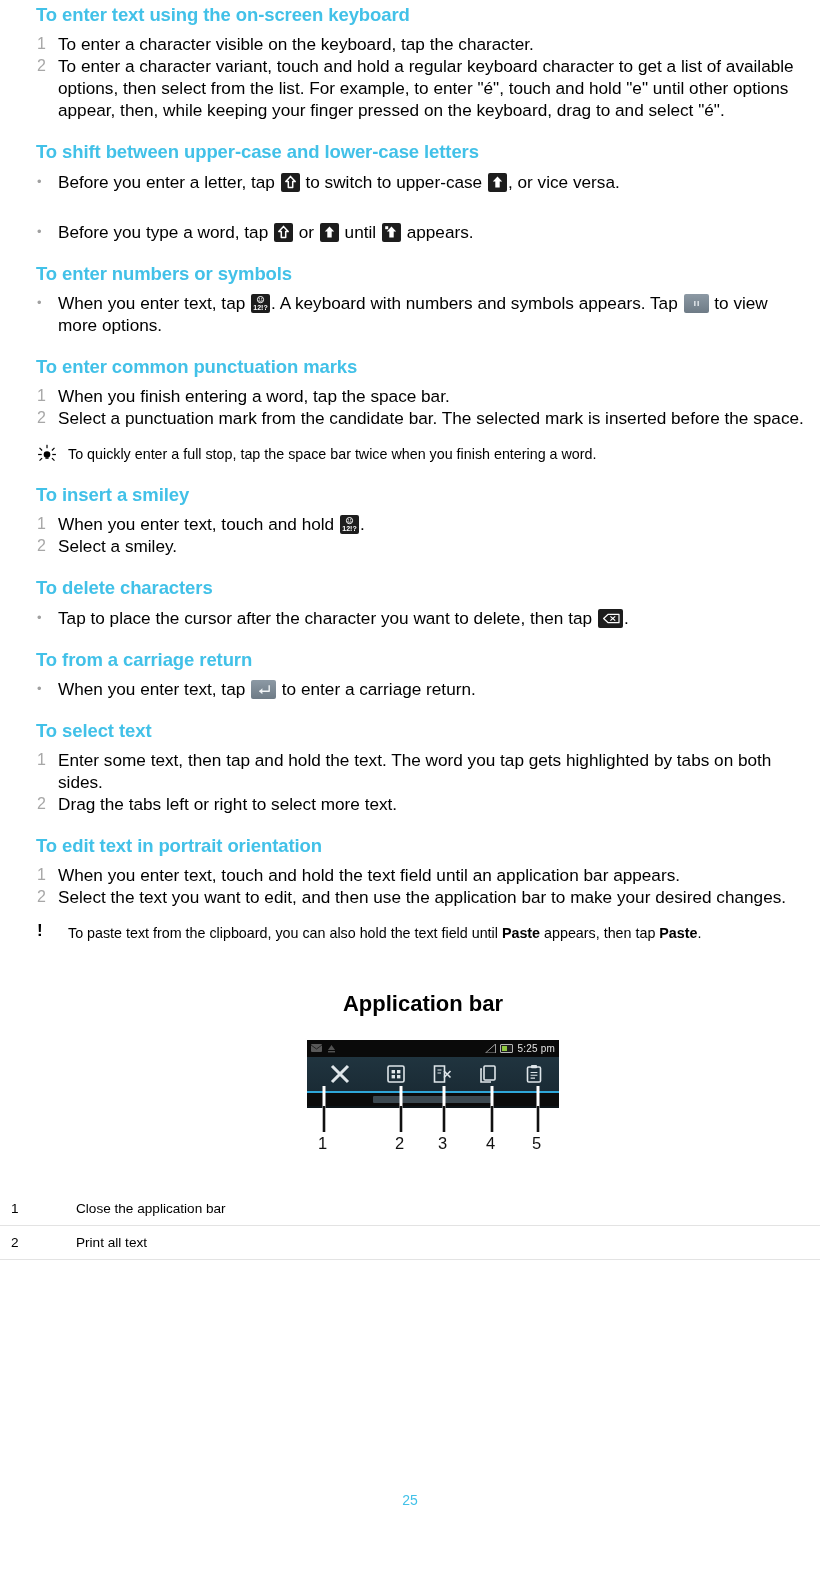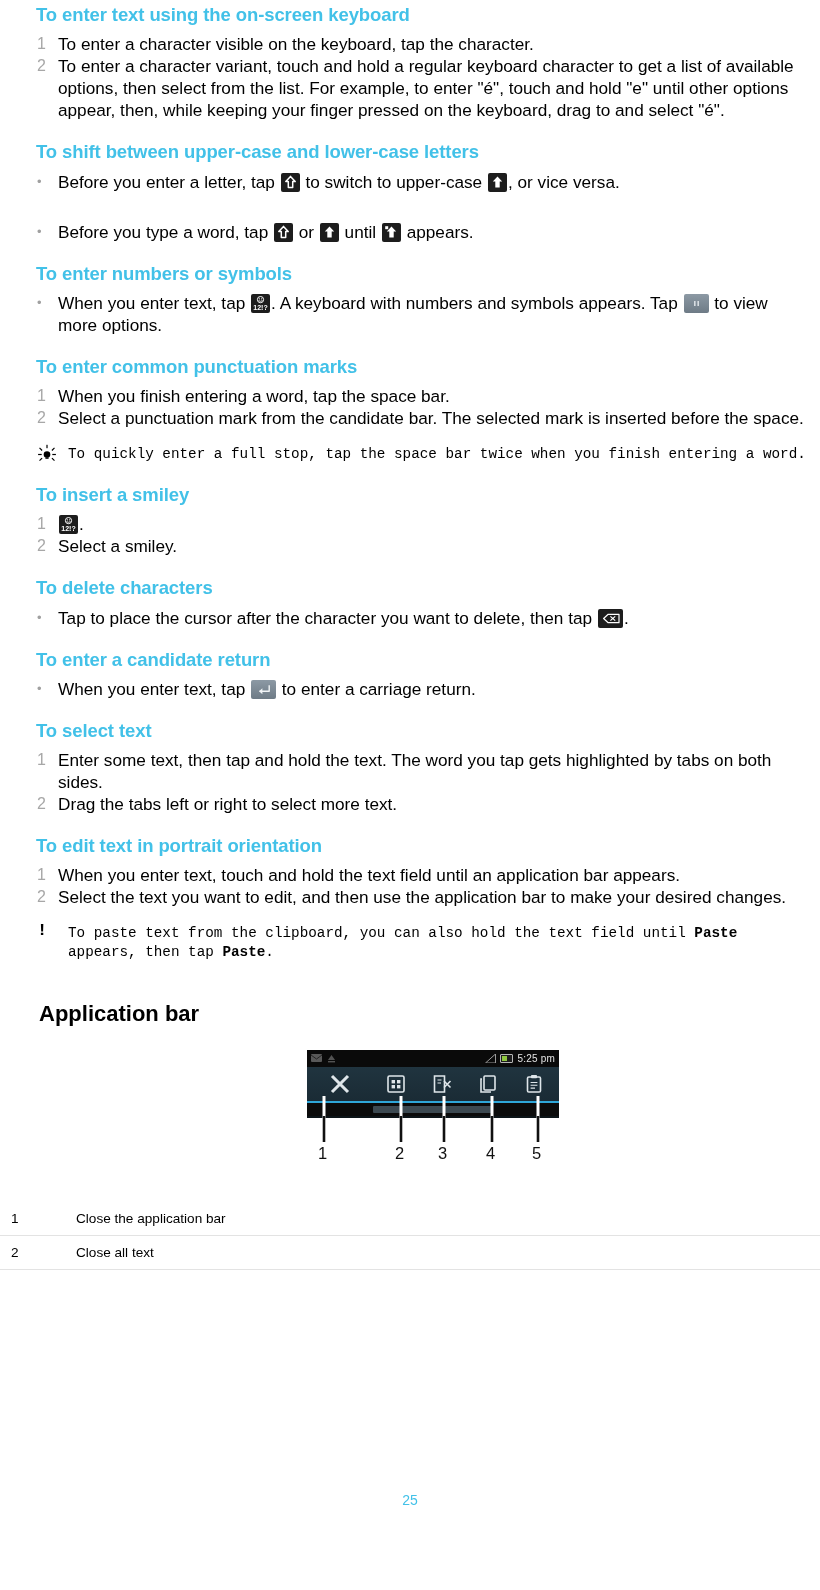"To quickly enter a full" .note { font-family: Liberation Mono, monospace -> none }
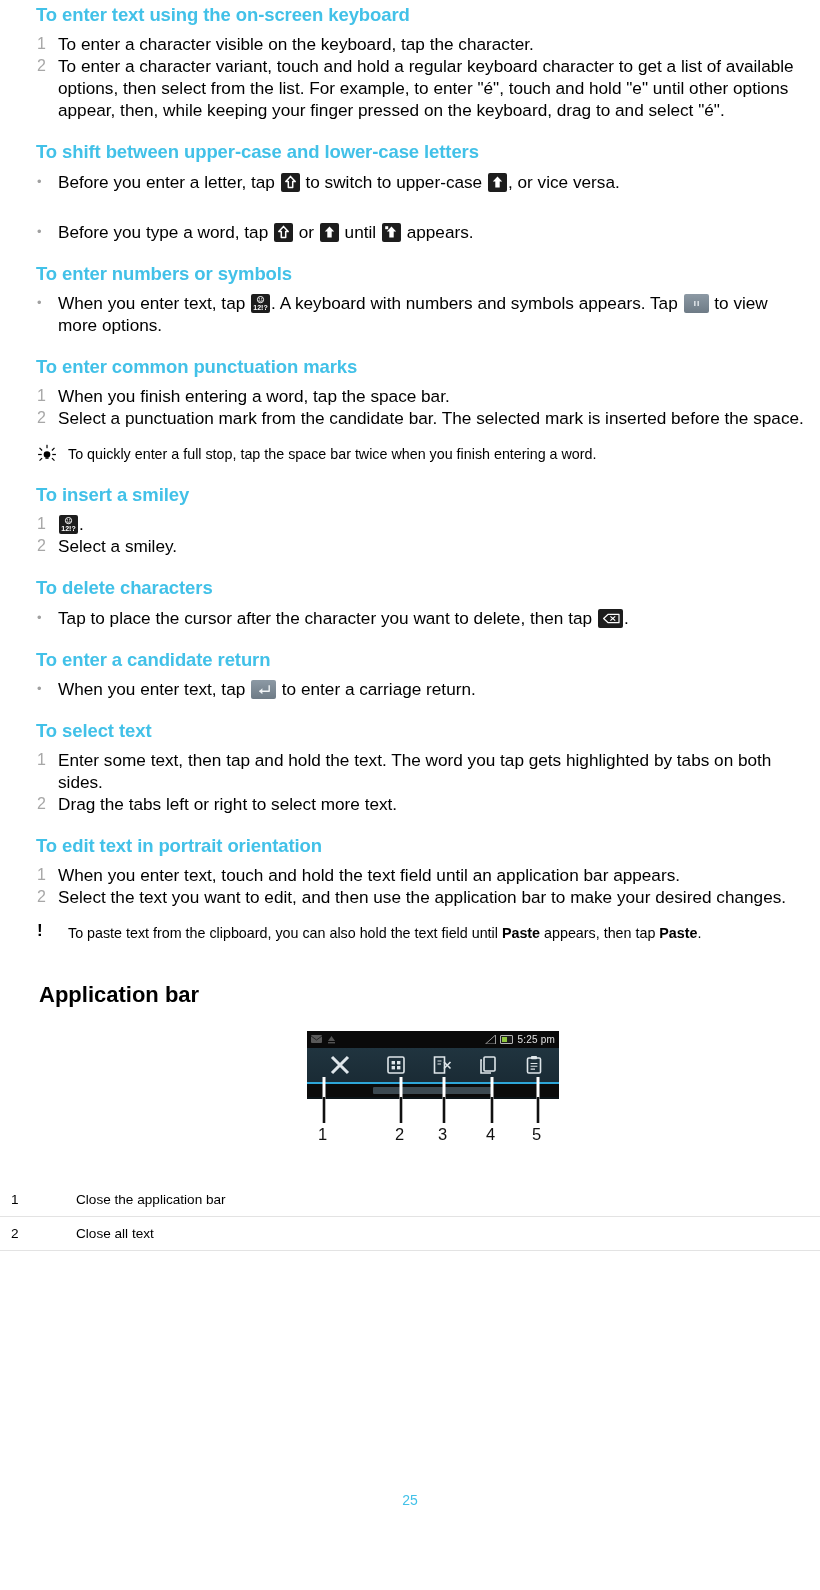"When you enter text, touch and hold" span { html: none -> <span>When you enter text, touch and hold </span> }
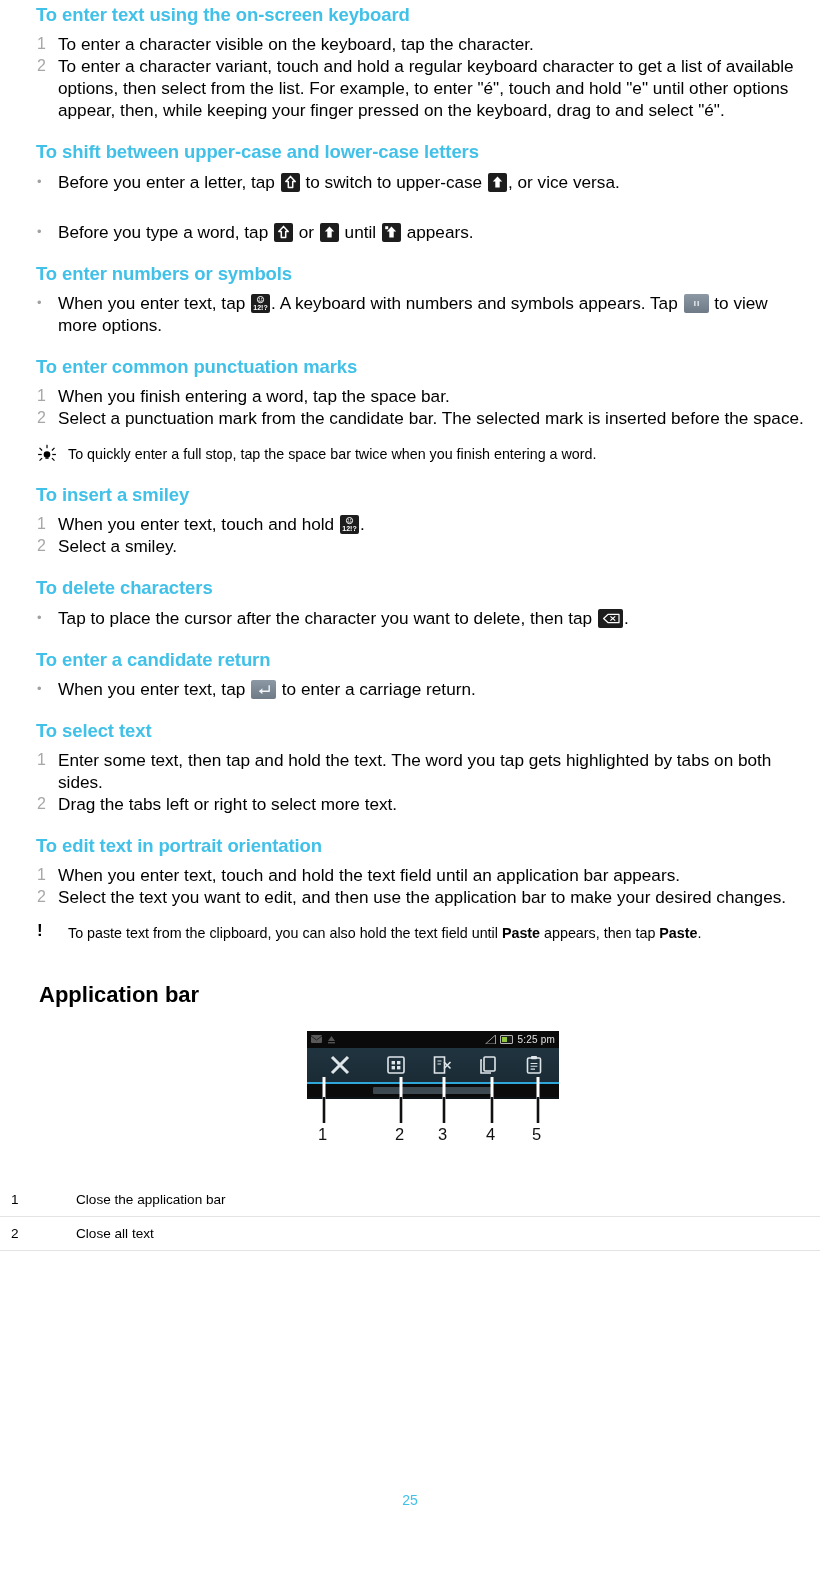"To enter a candidate return" h3.sub-head { text: enter a candidate -> from a carriage }
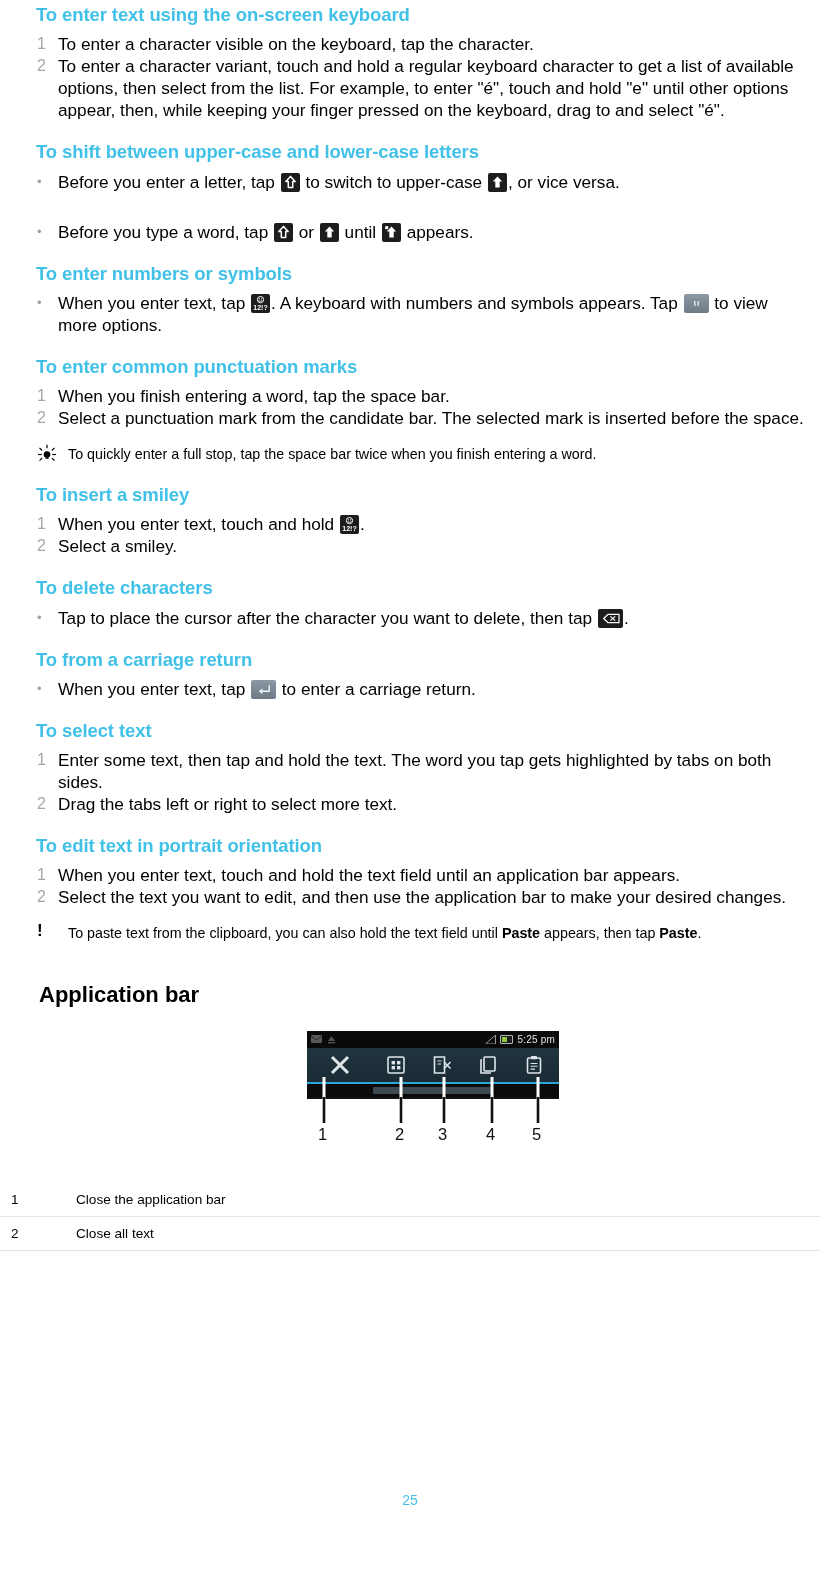"Application bar" h2.main-head { margin: 3px -> 12px; text-align: none -> center }
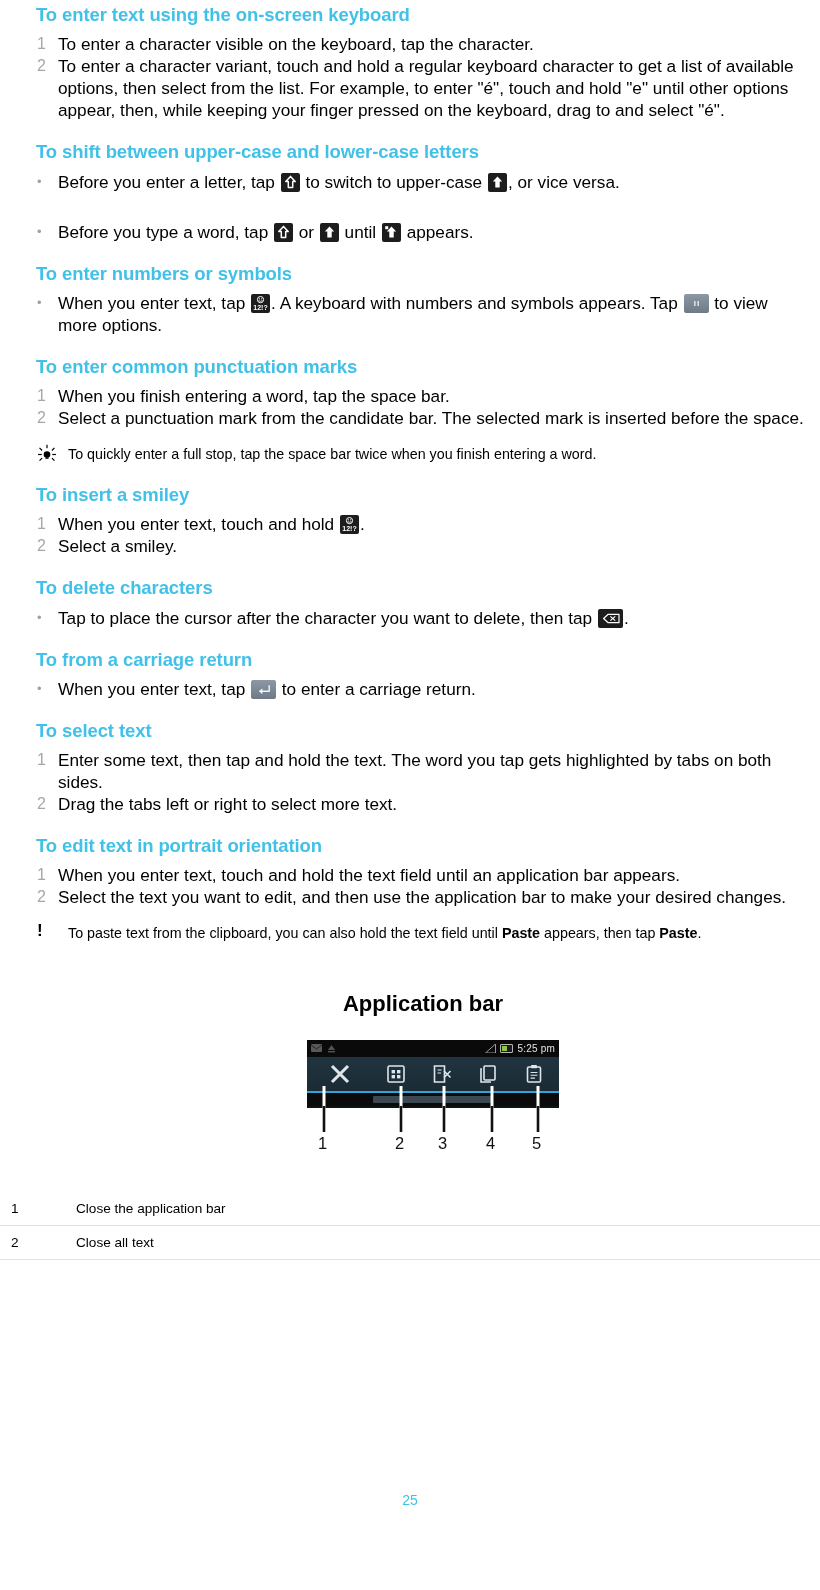"Close all text" span.lg-txt { text: Close -> Print }
